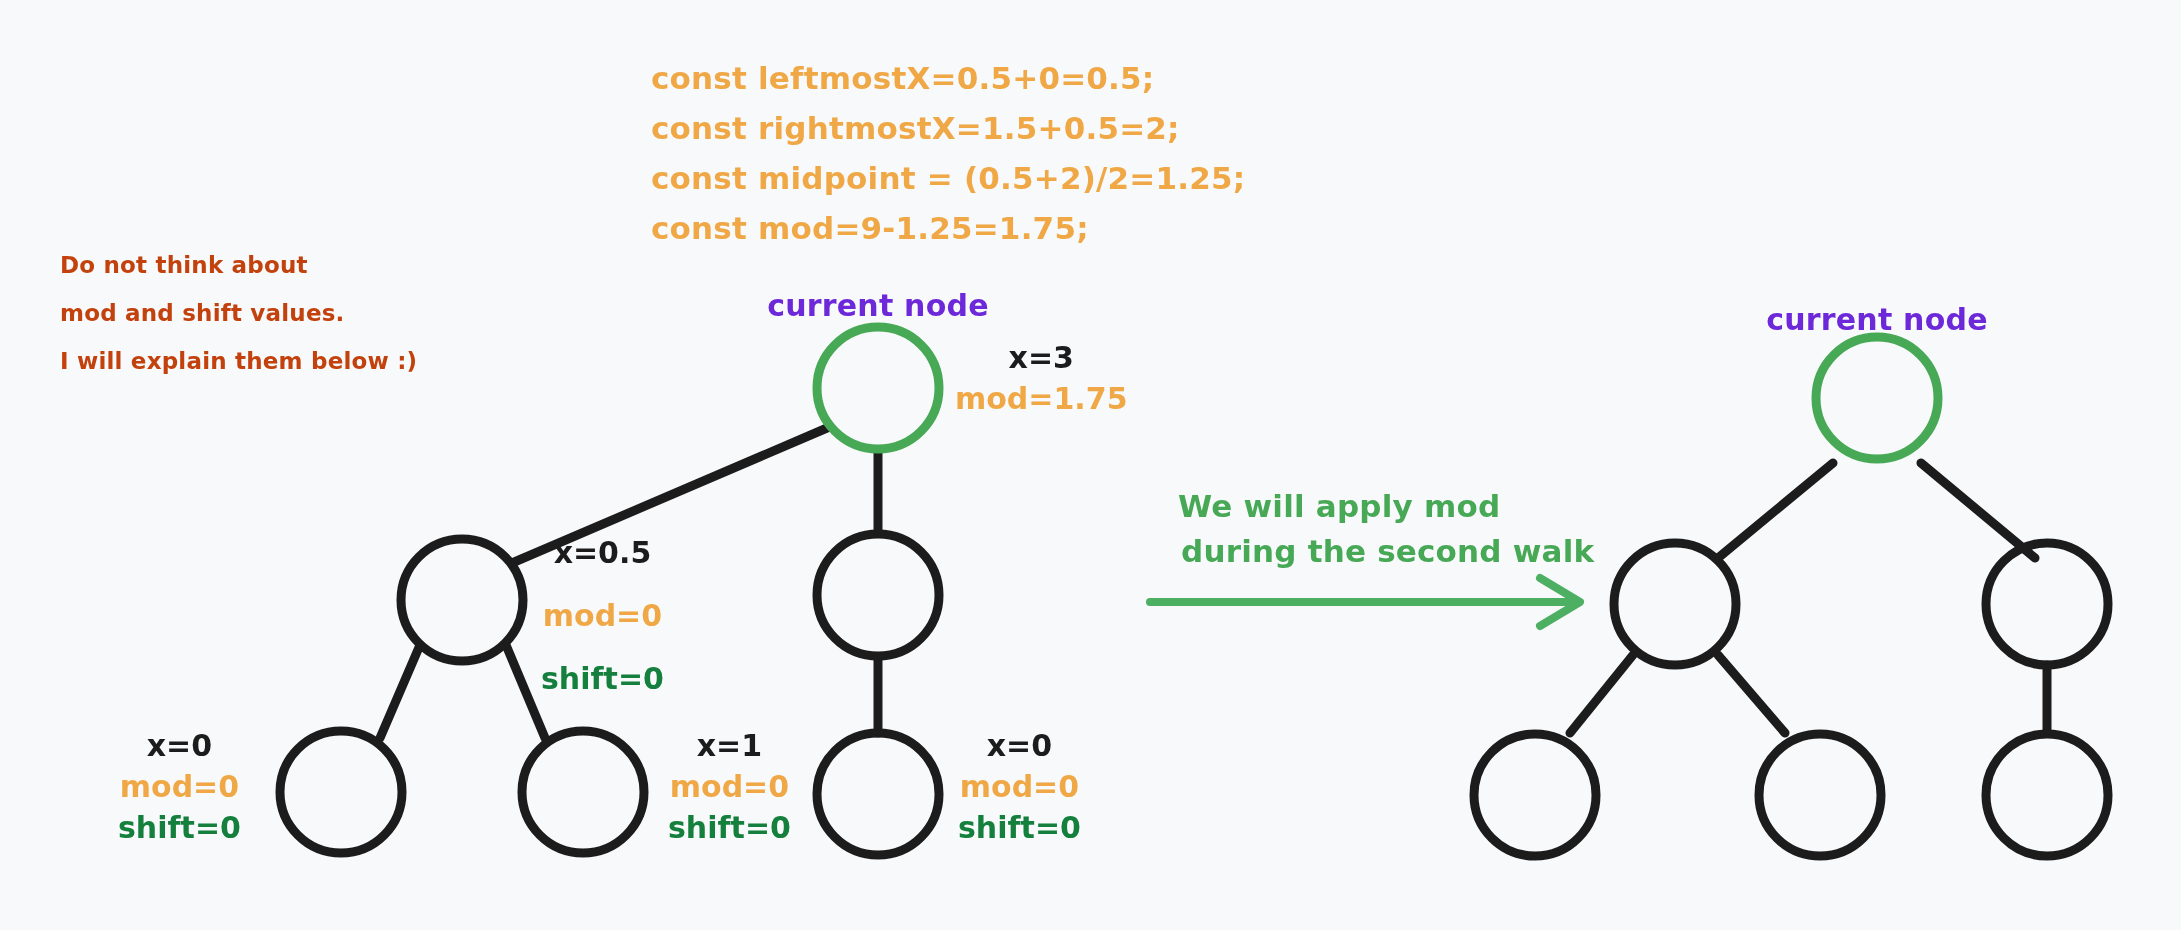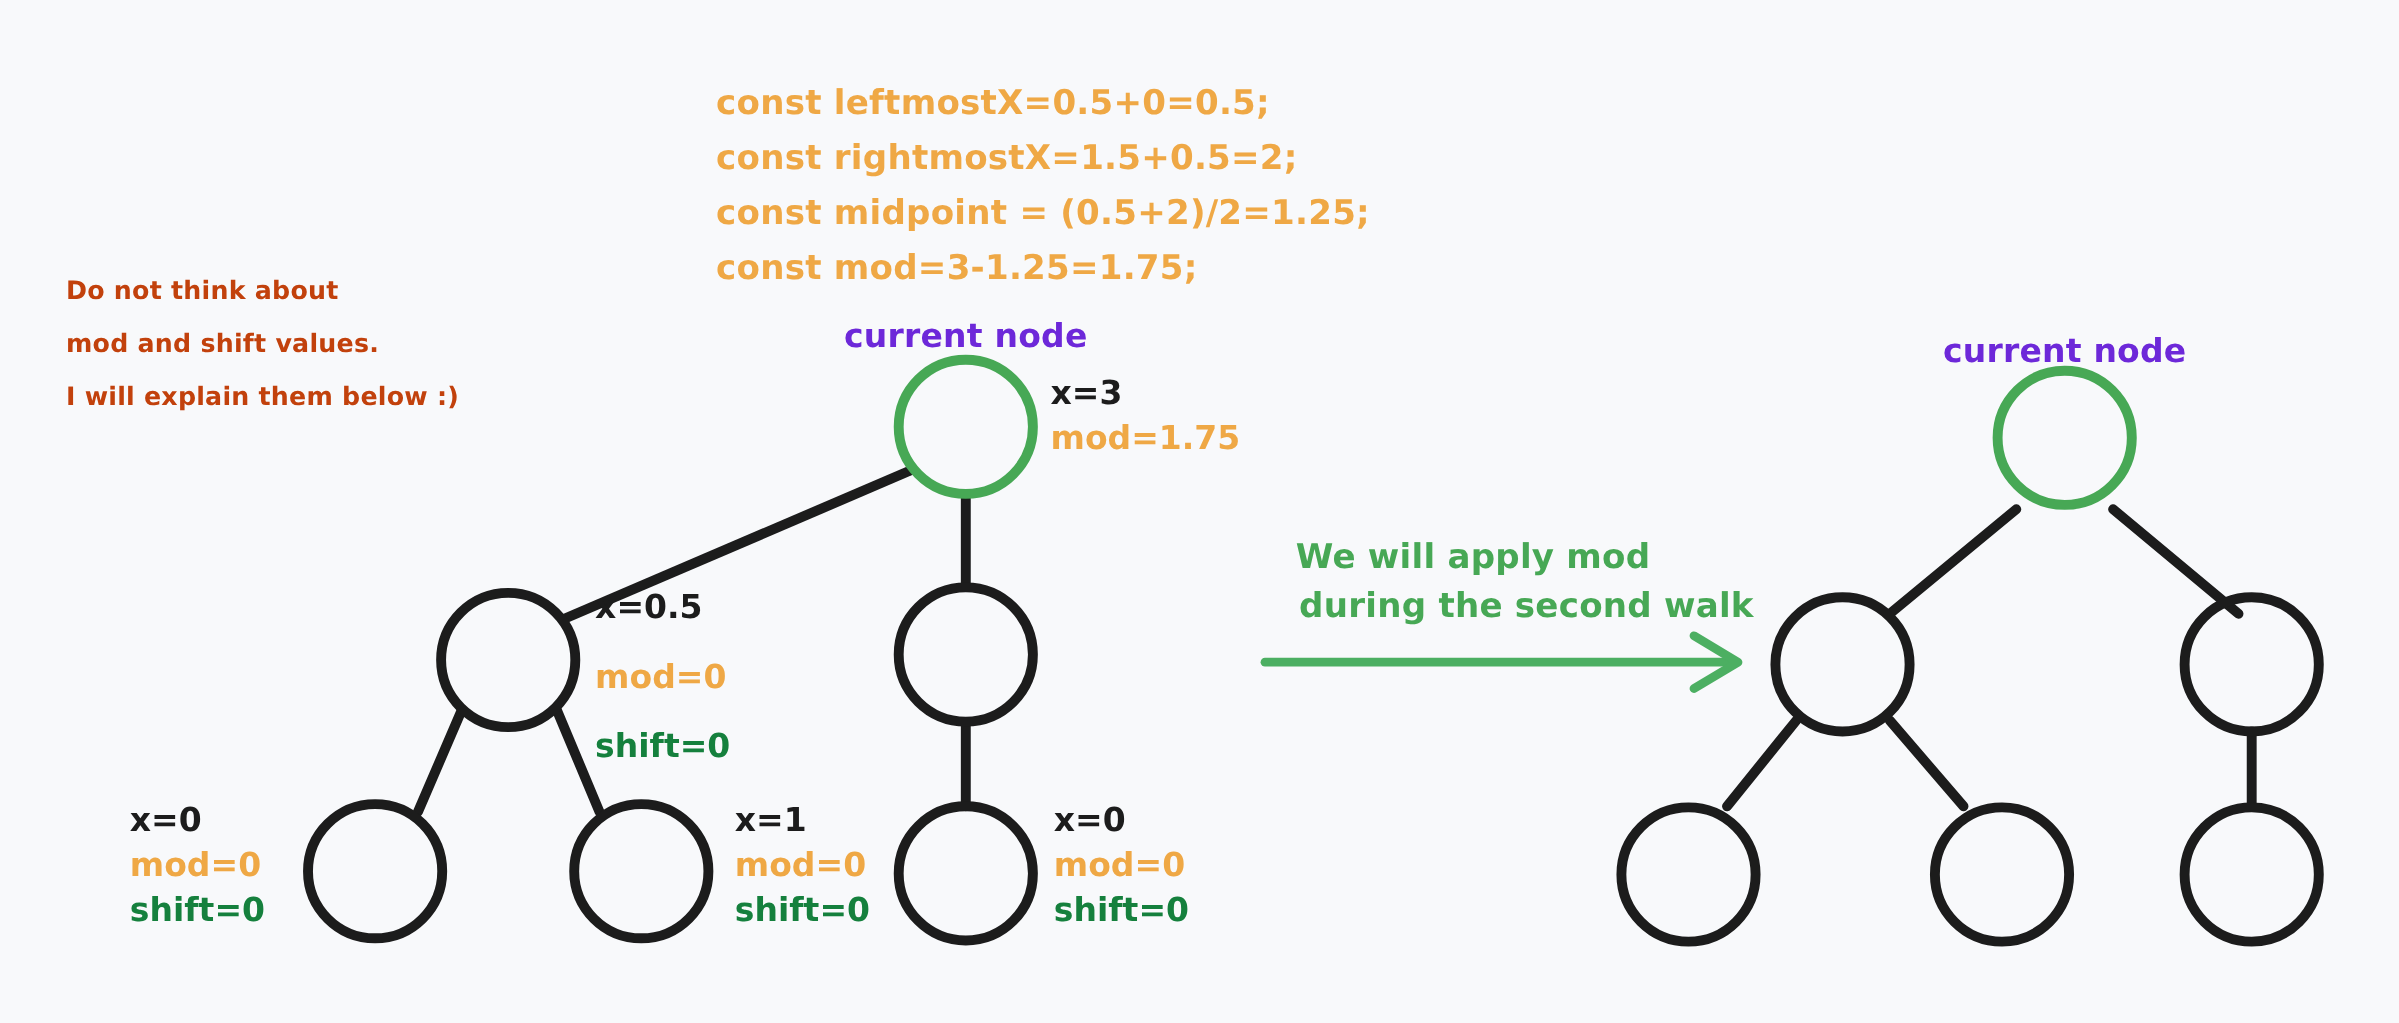"const leftmostX=0.5+0=0.5;" .code-line { margin-top: 16px -> none }
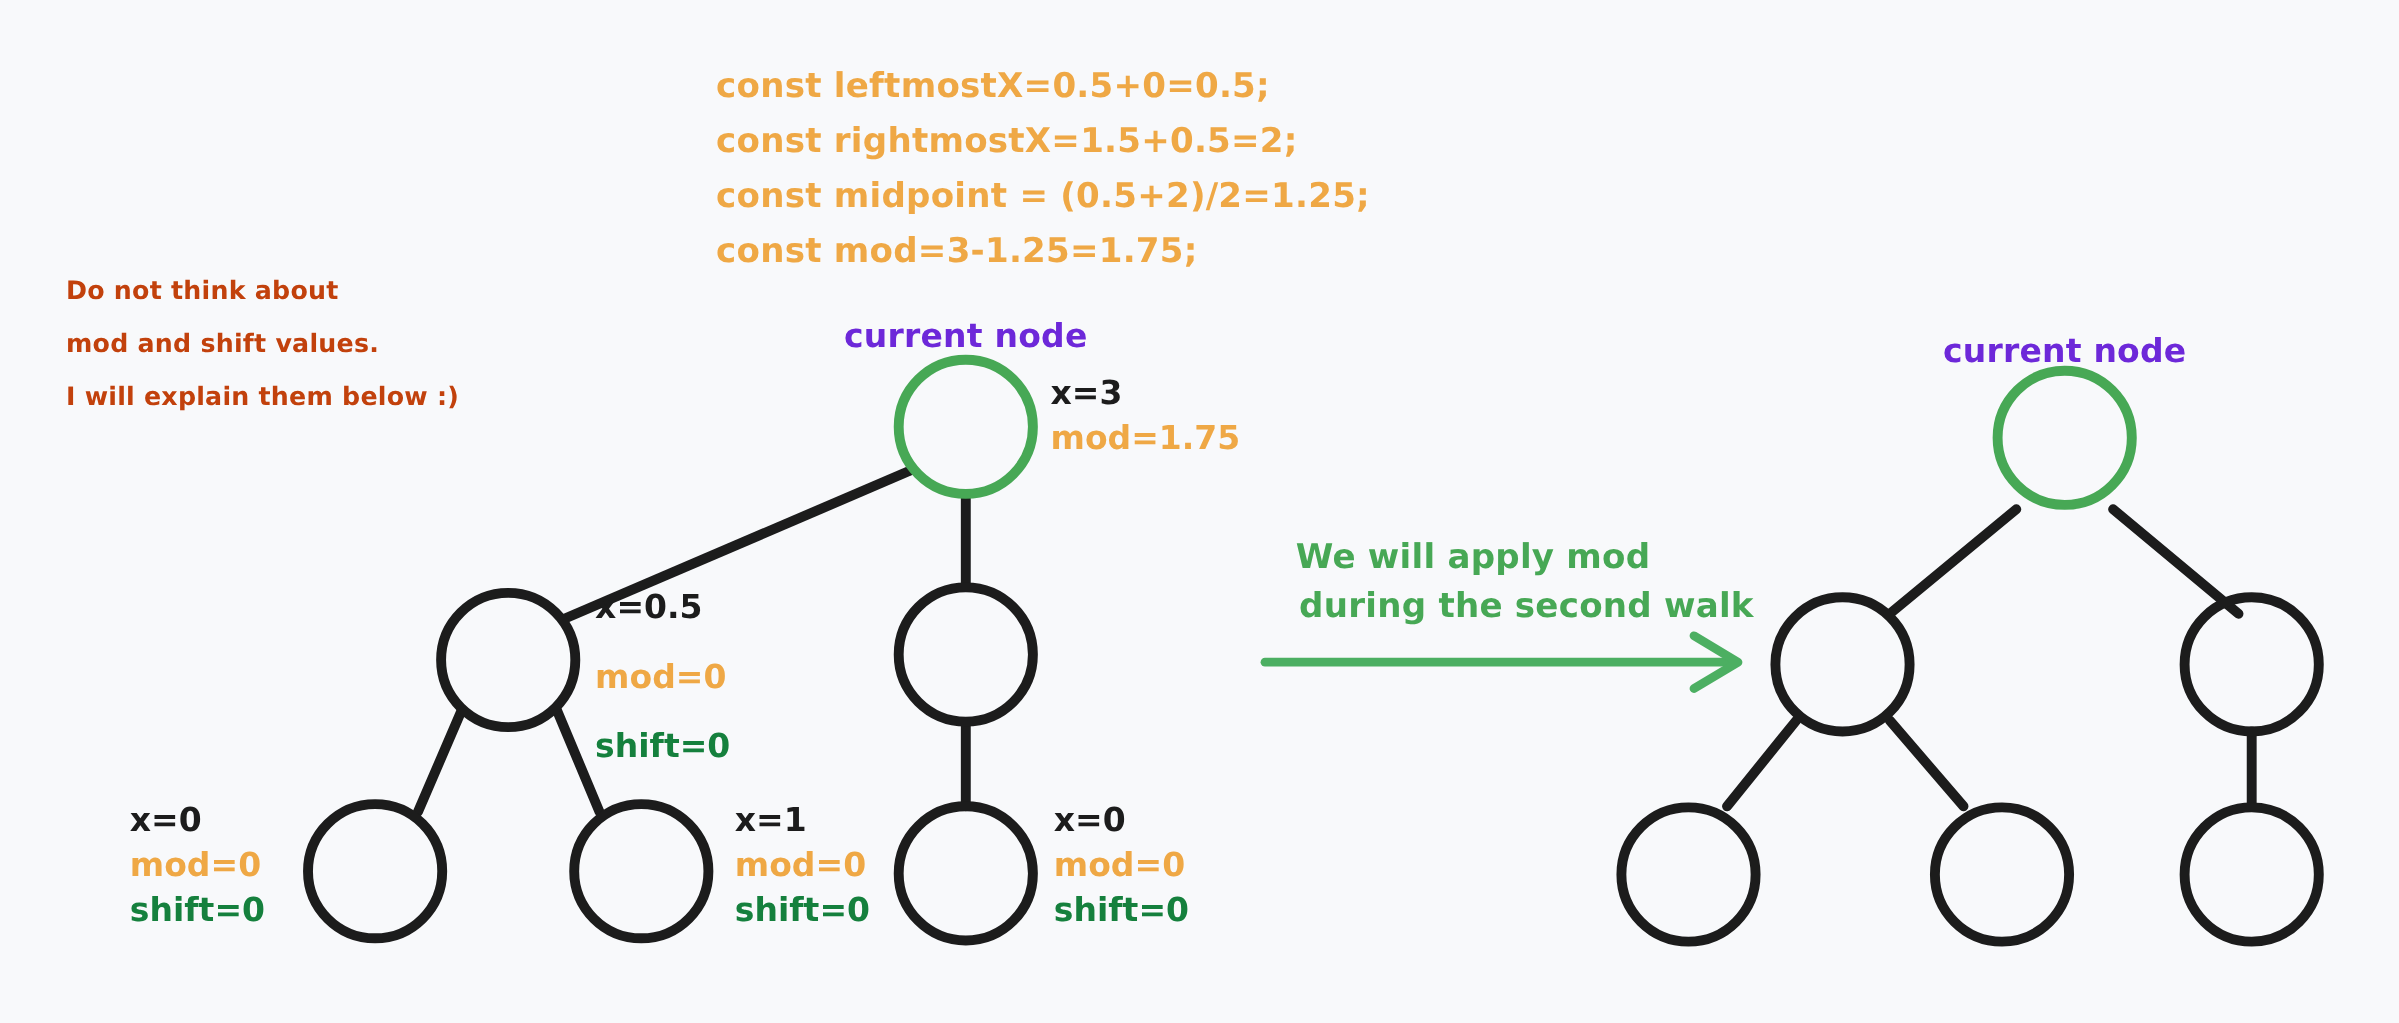"const mod=3-1.25=1.75;" div.txt { text: 3-1.25 -> 9-1.25 }
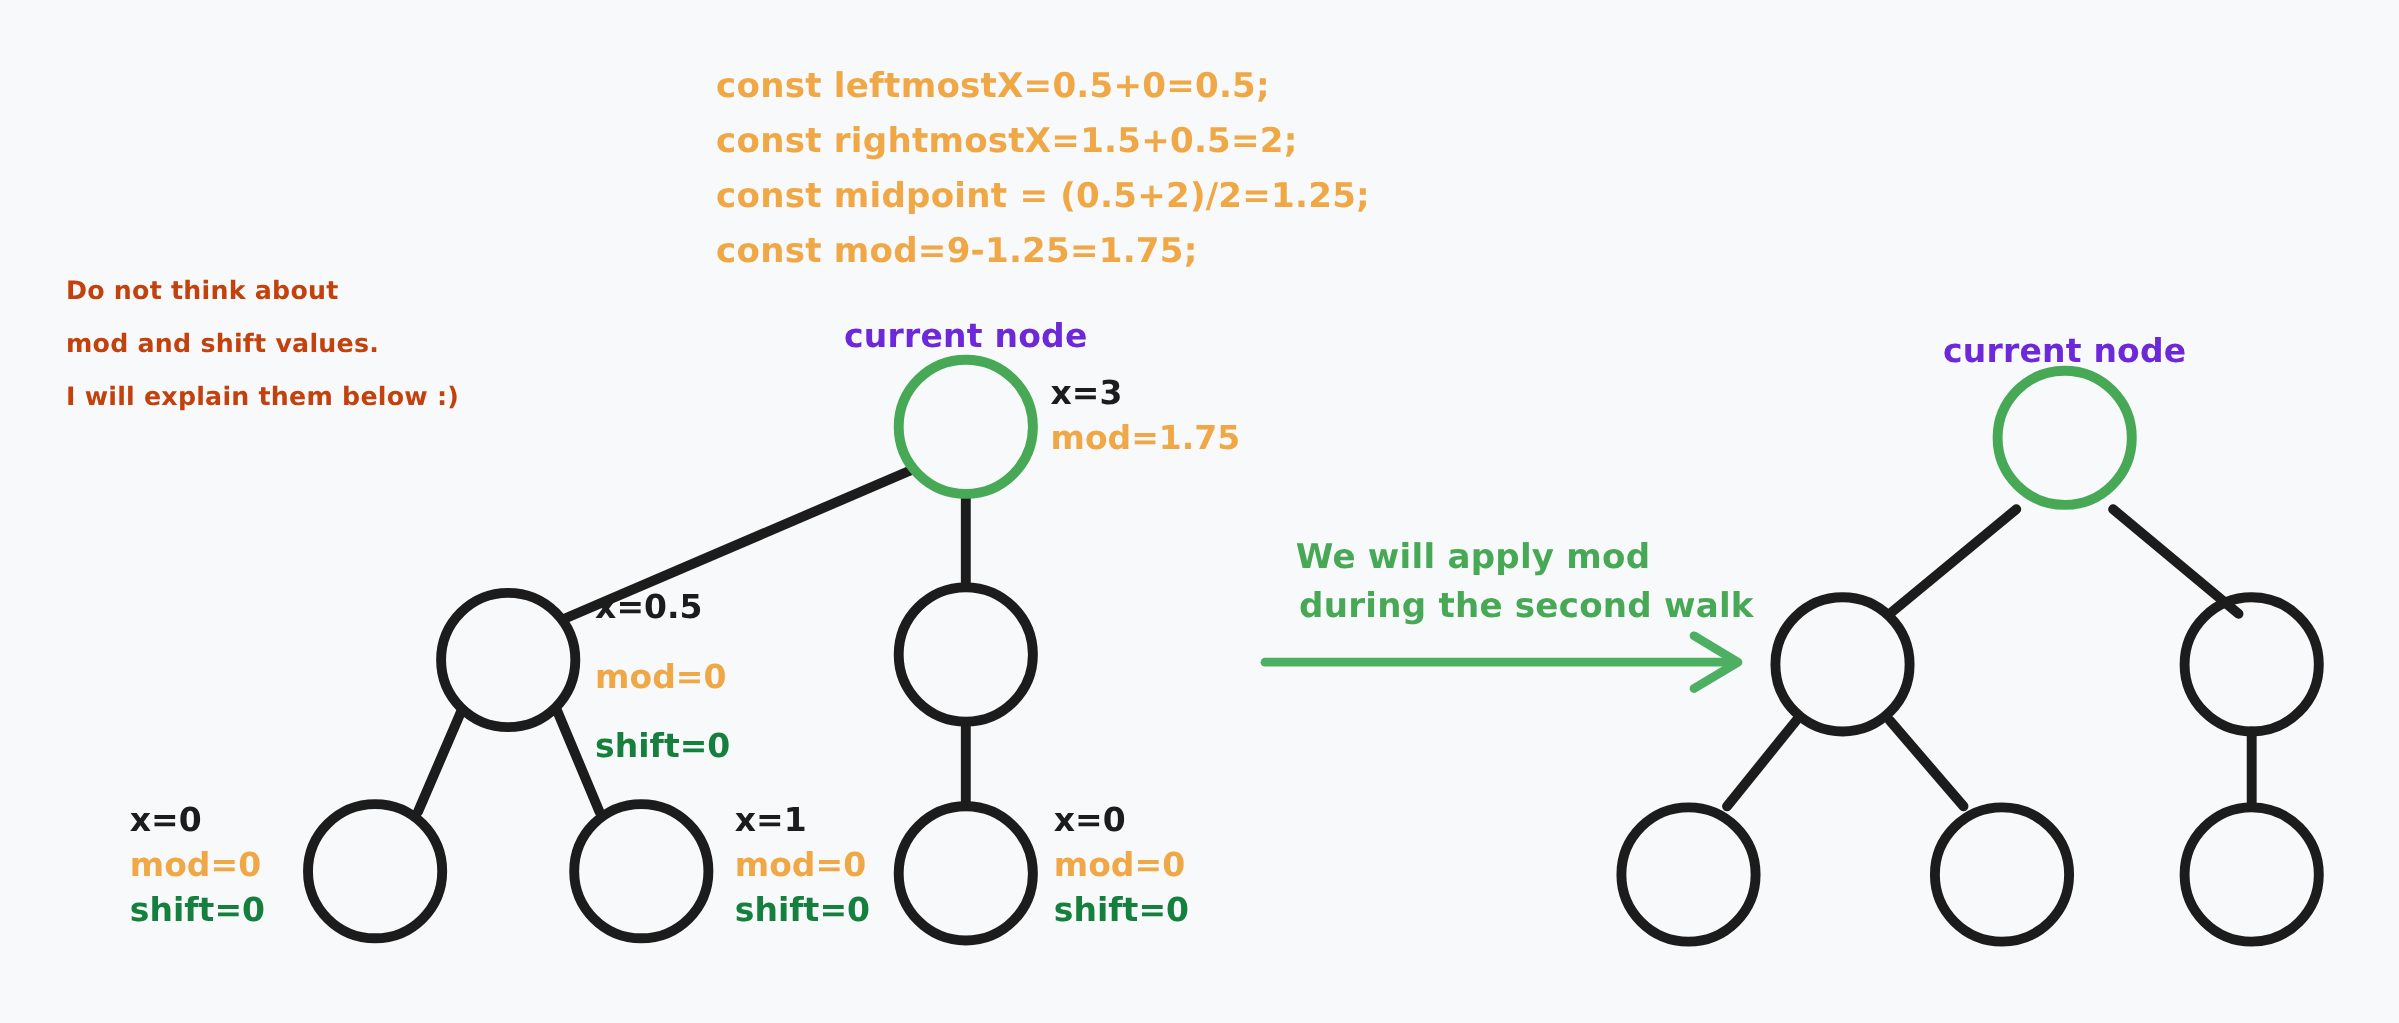"x=3" .label-block { text-align: none -> center }
